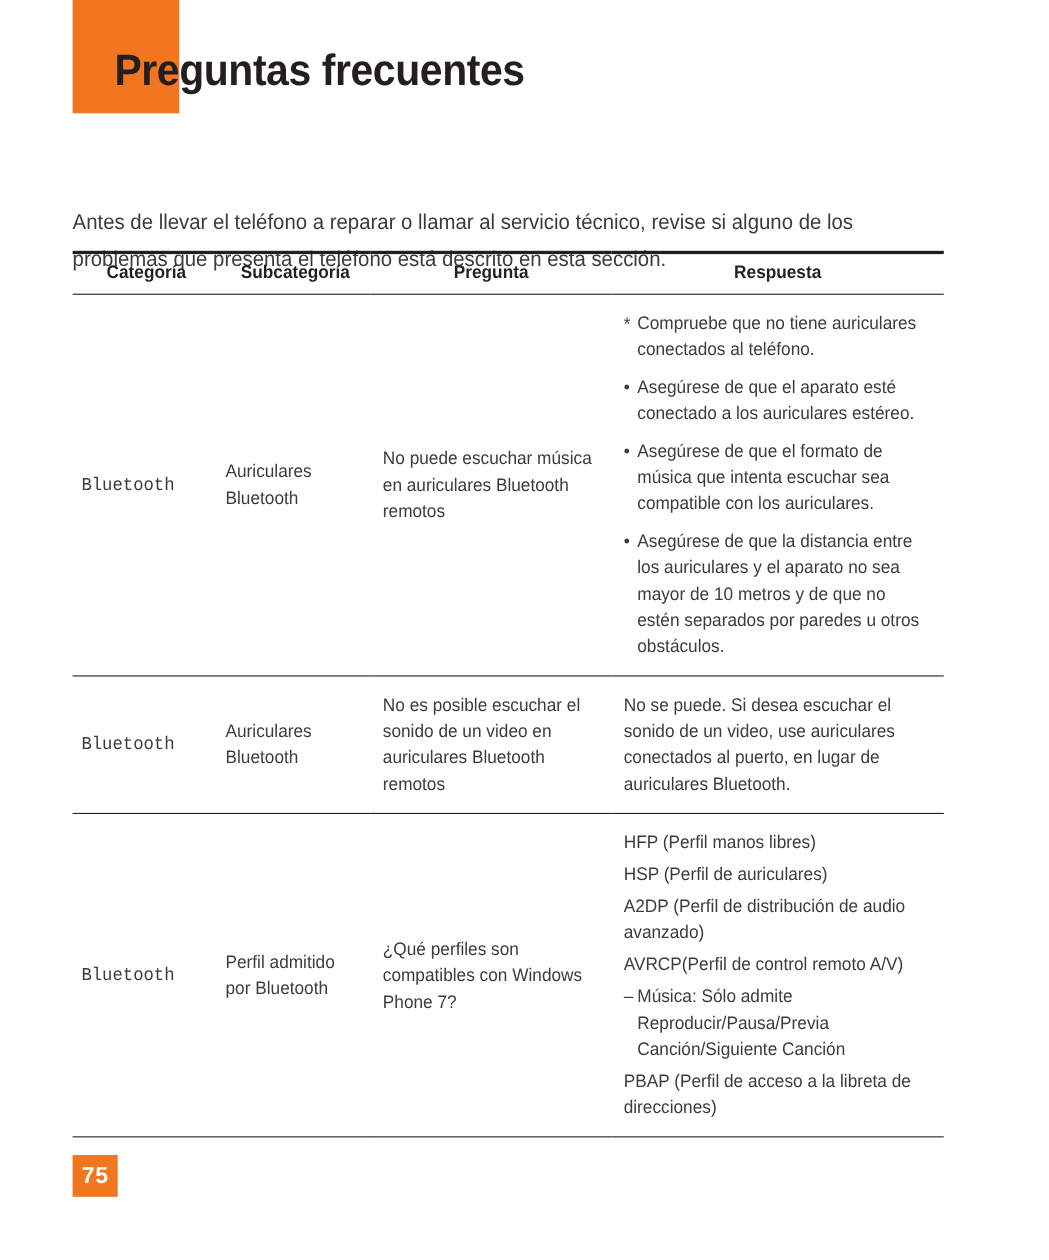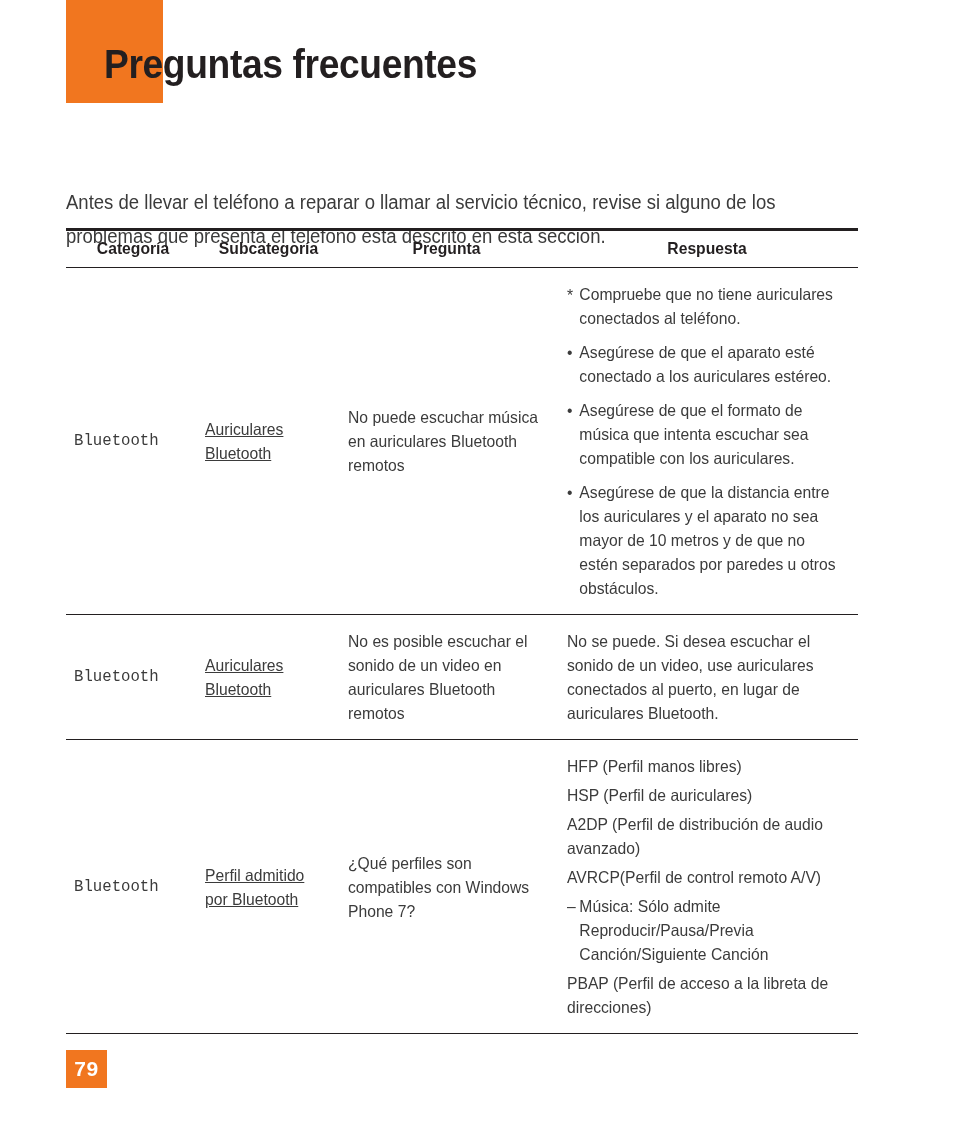"Auriculares Bluetooth" .faq-table tbody td.cell-sub { text-decoration: underline -> none }
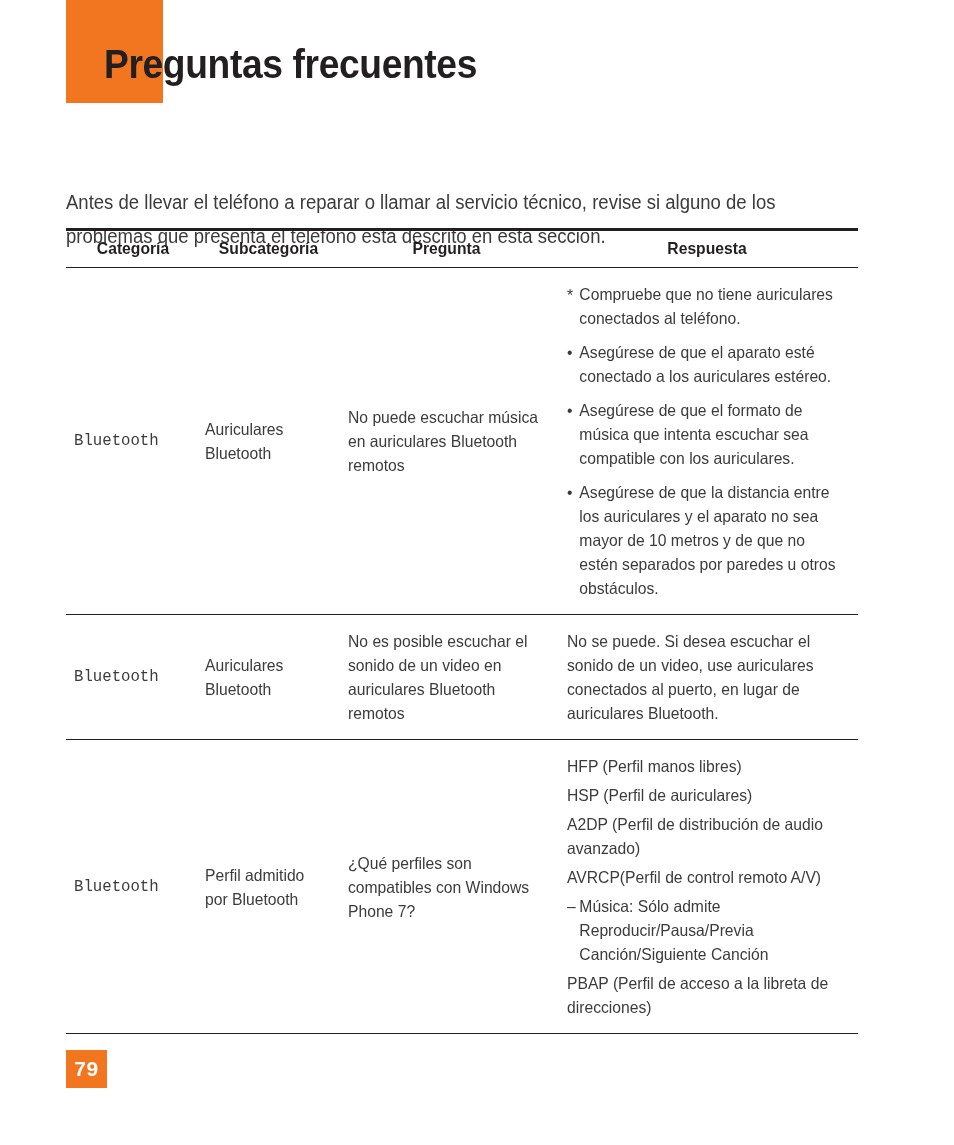"79" div.page-number { text: 79 -> 75 }
